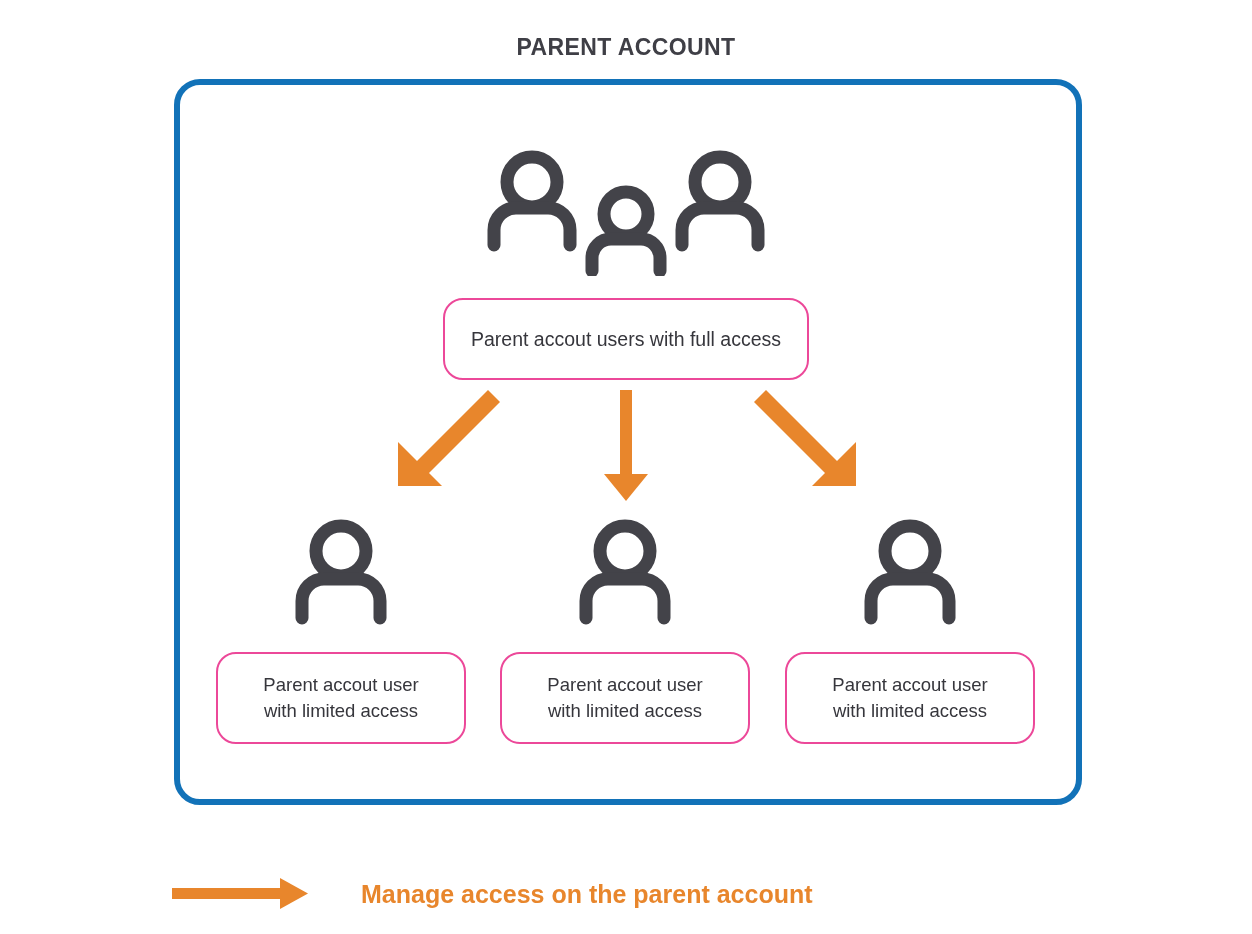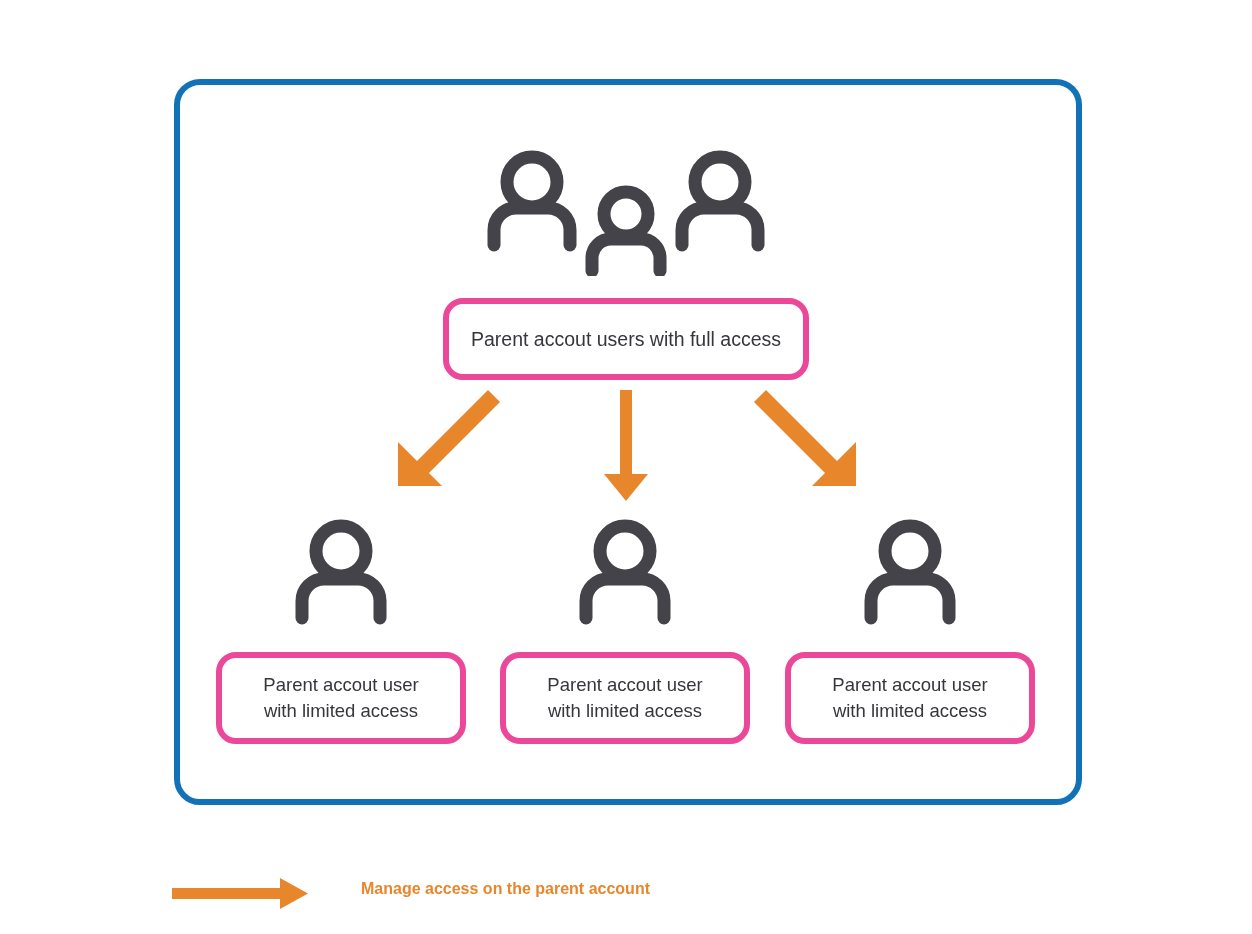"PARENT ACCOUNT" div.page-title { html: none -> <div>PARENT ACCOUNT</div> }
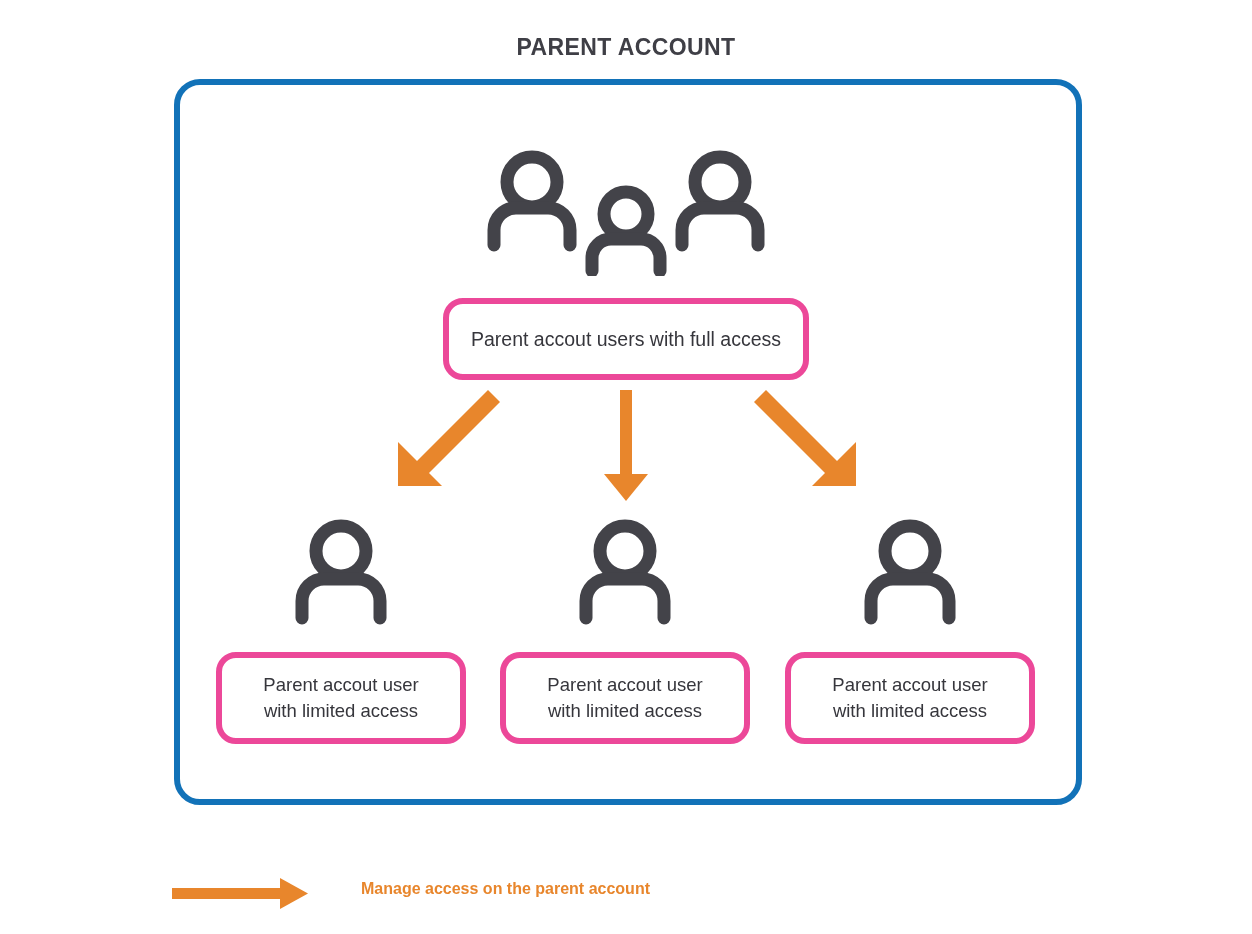"Parent accout users with full" .label-box { border: 6px solid #ec4899 -> 2px solid #ec4899 }
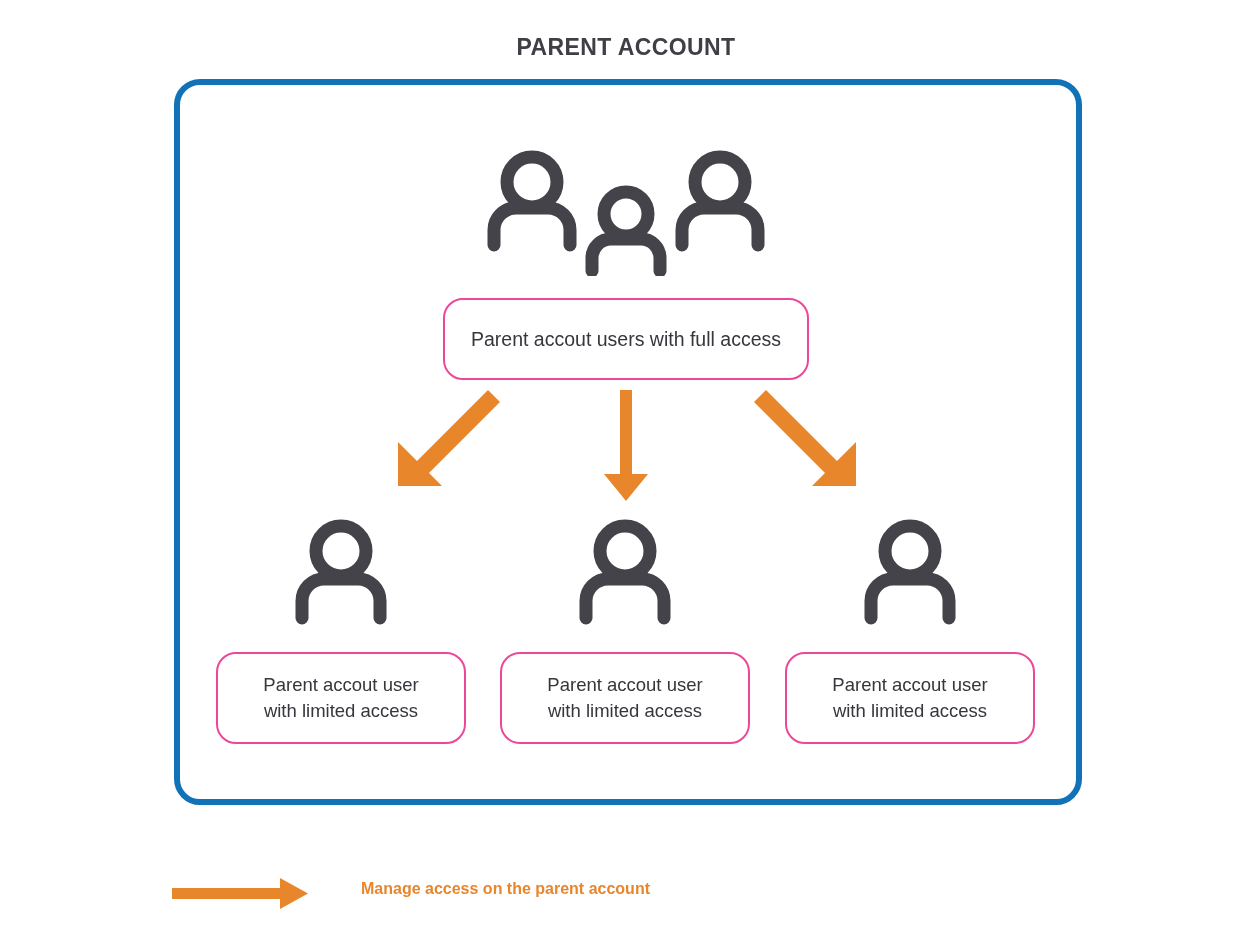"Manage access on the parent" .legend-text { font-size: 16px -> 25px }
